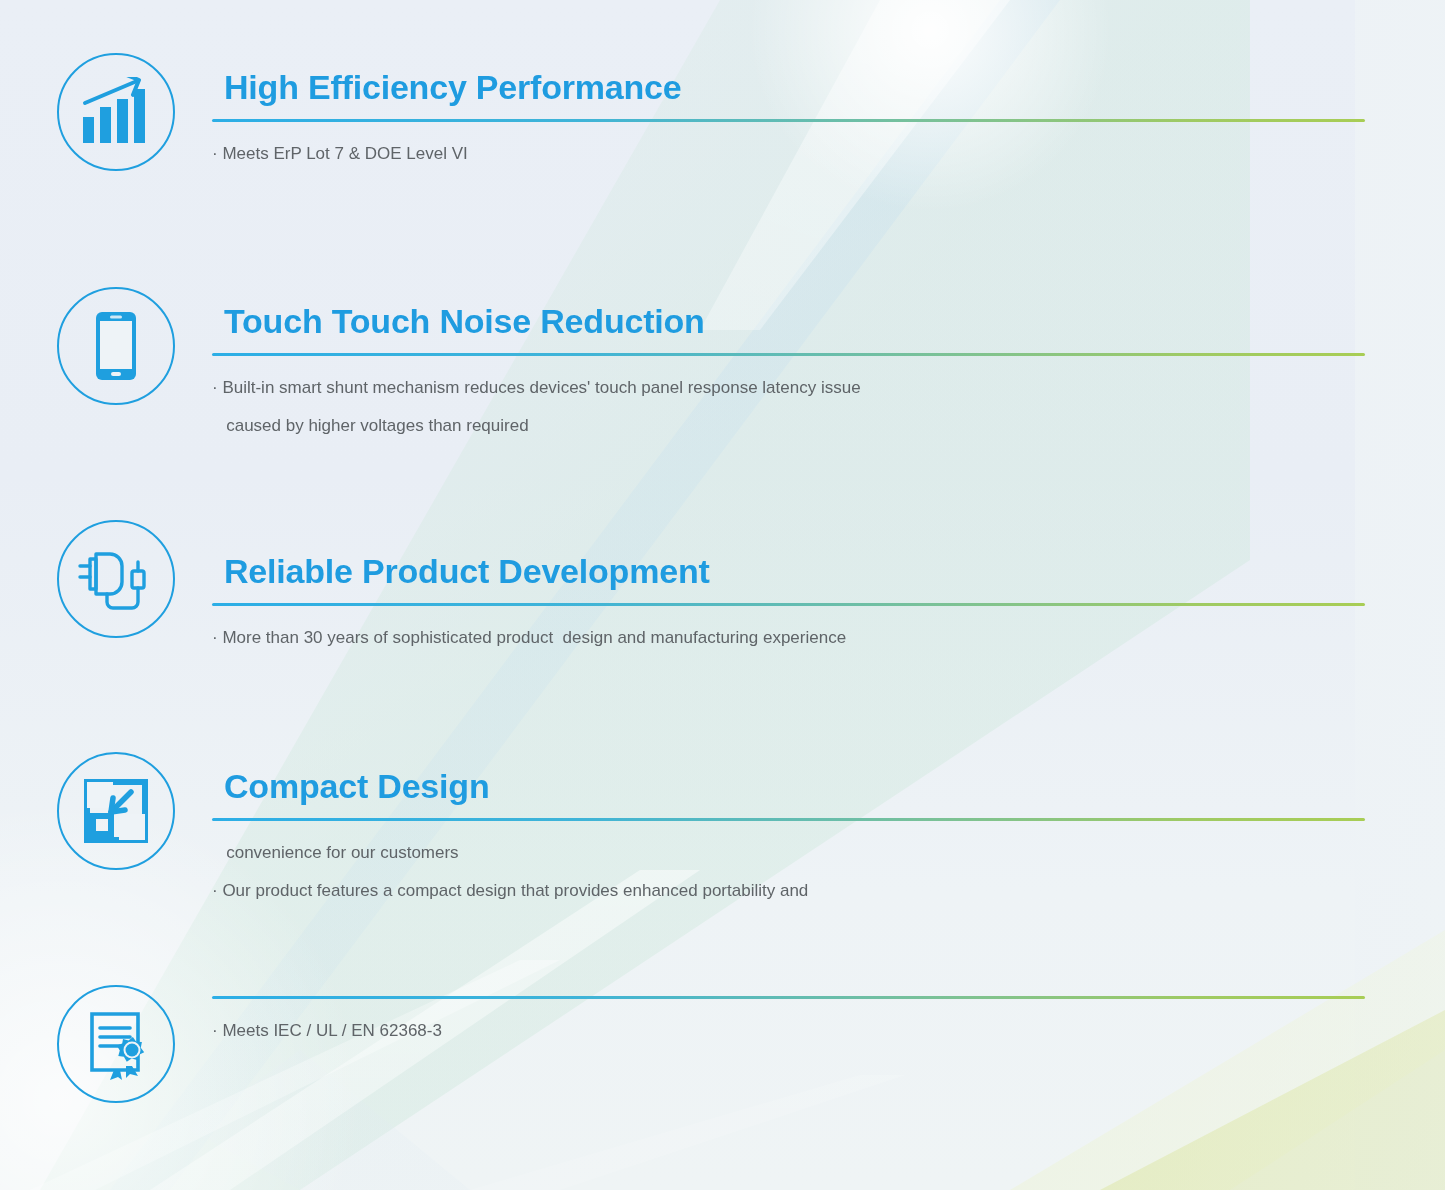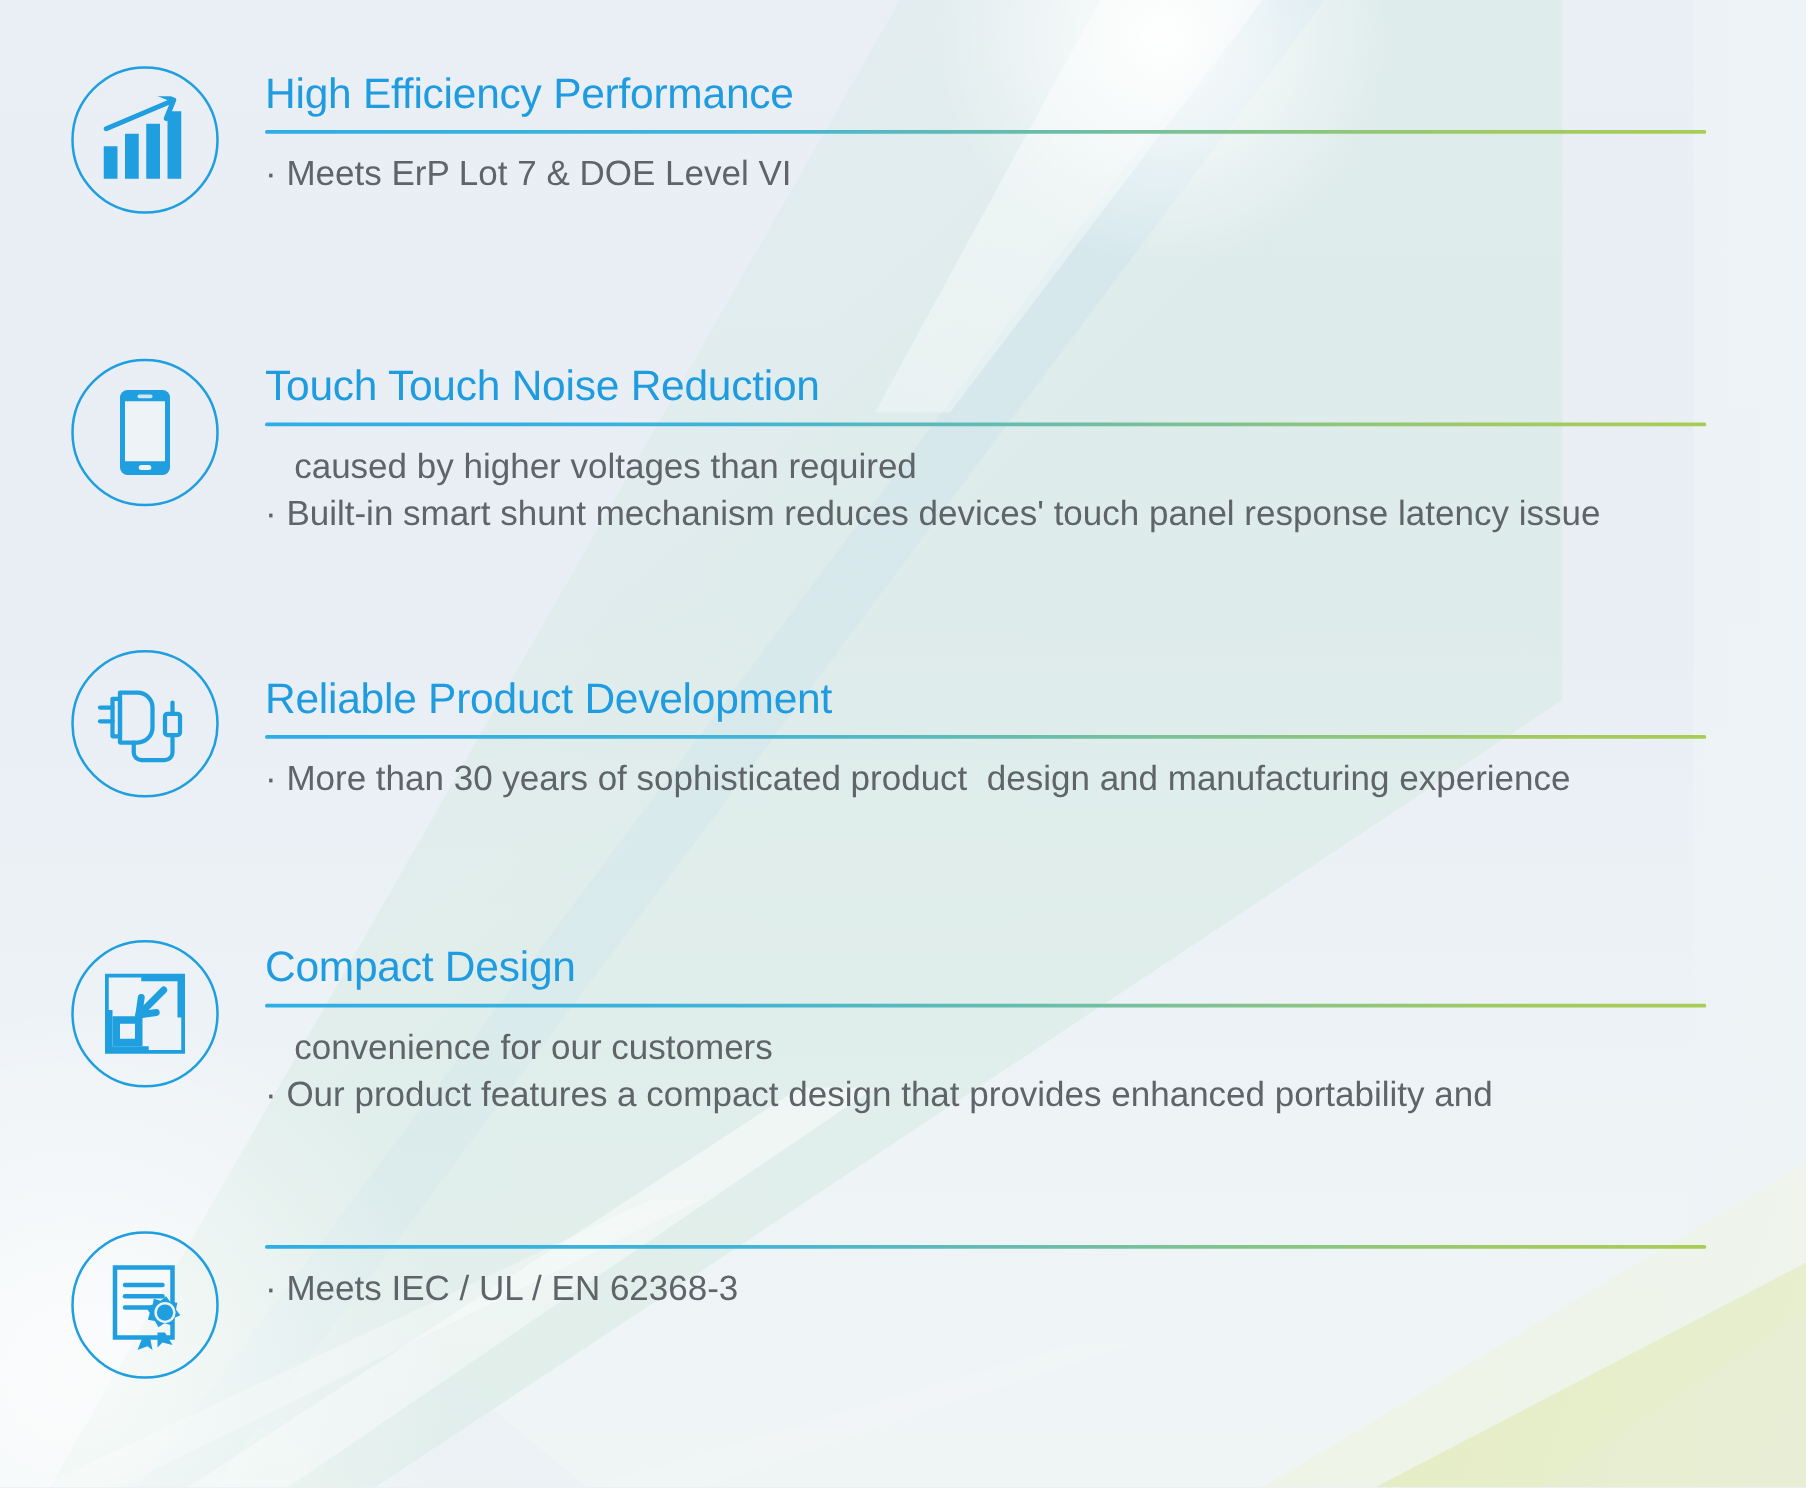"High Efficiency Performance" .feature-title { font-weight: normal -> bold; margin: 0 -> 12px }
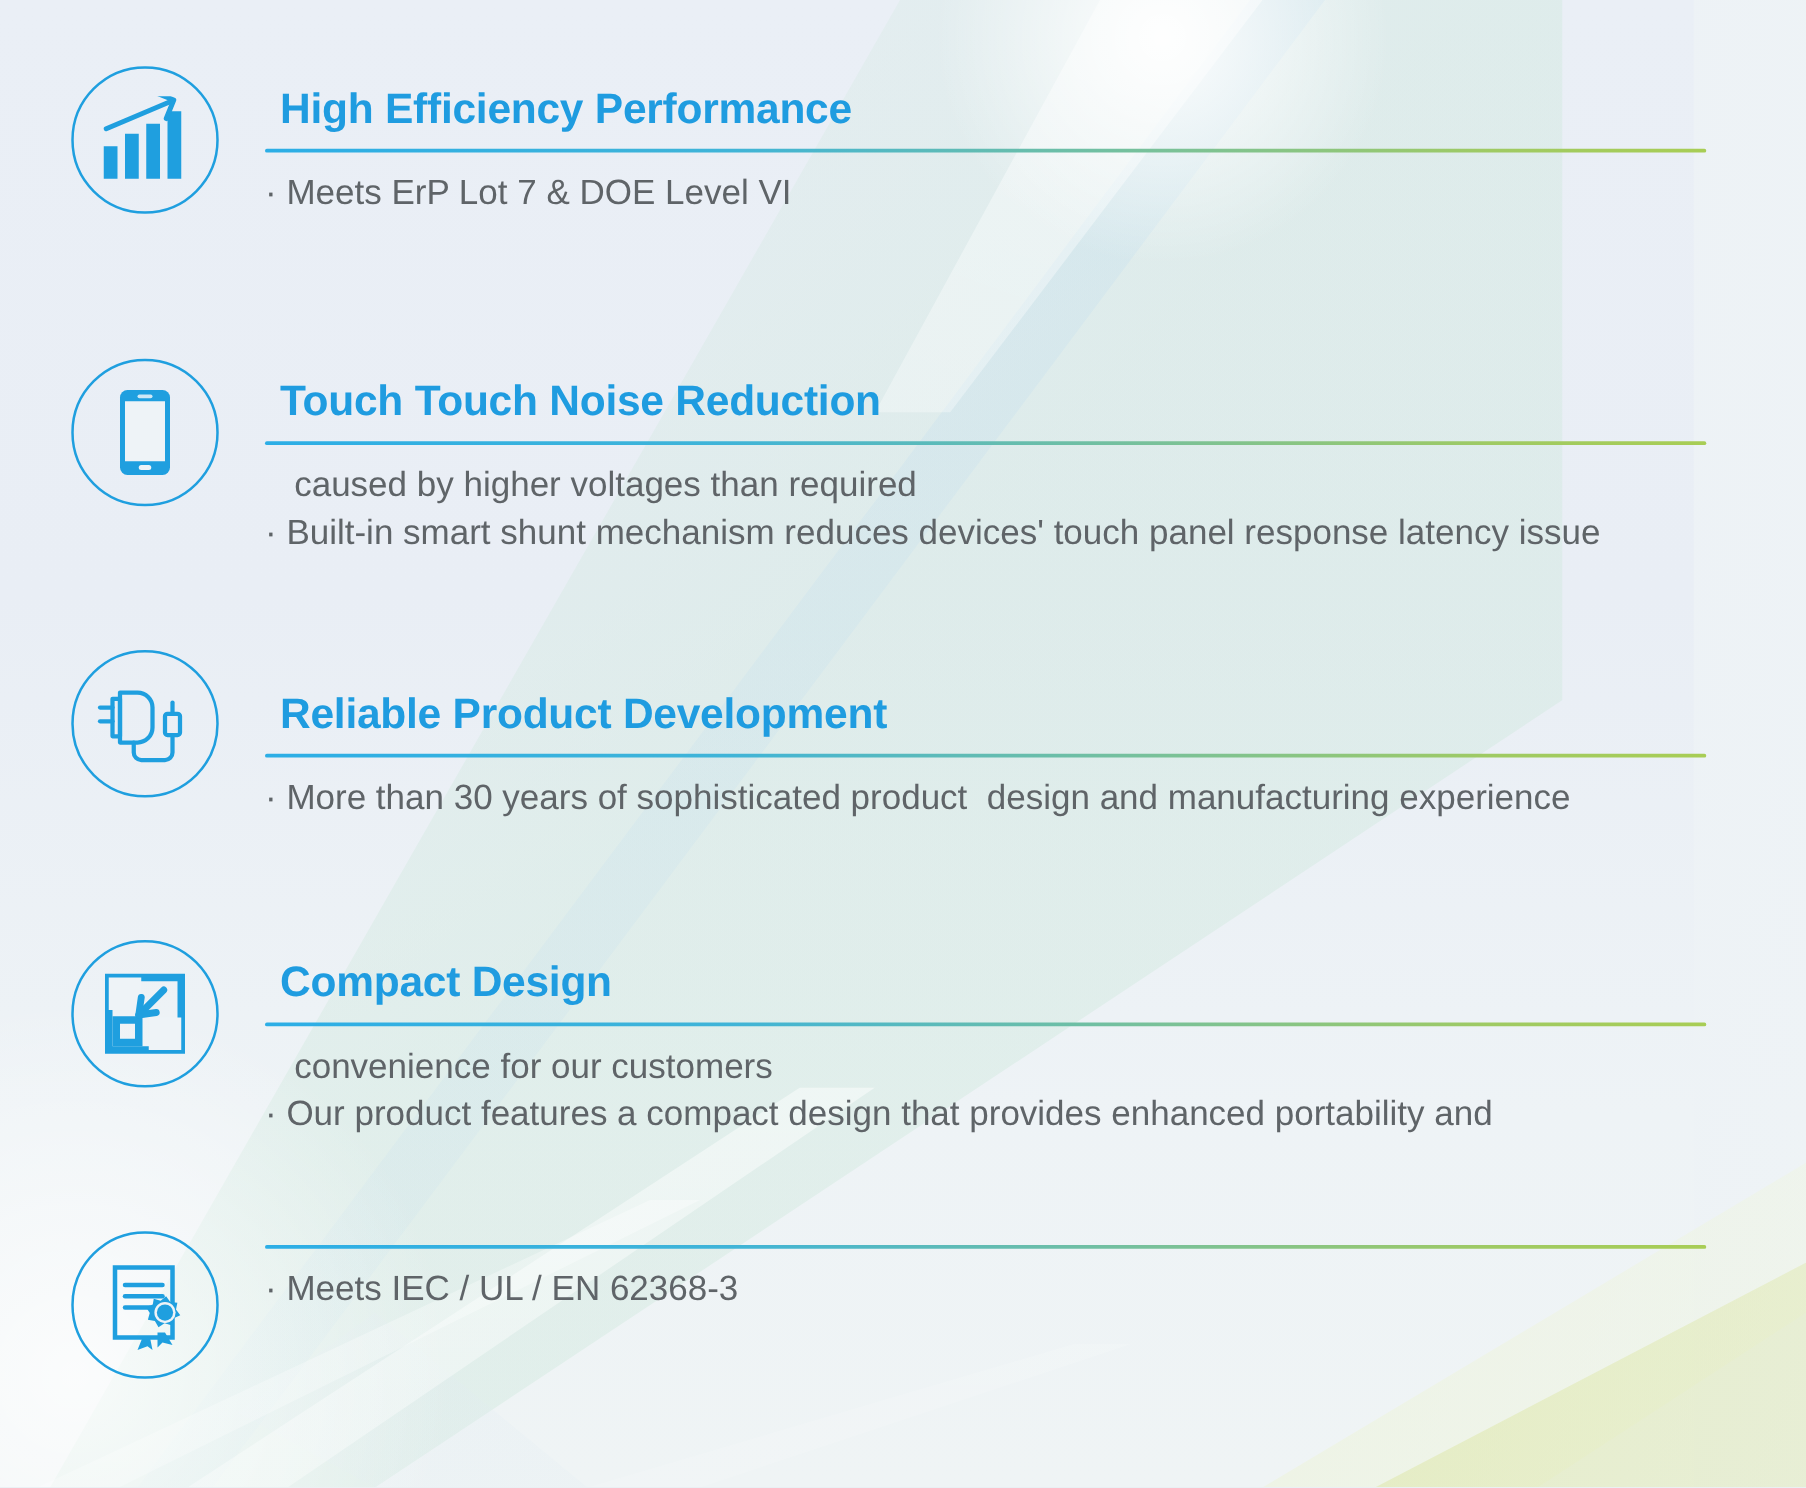"· Meets ErP Lot 7" .feature-line { font-size: 28px -> 17px }
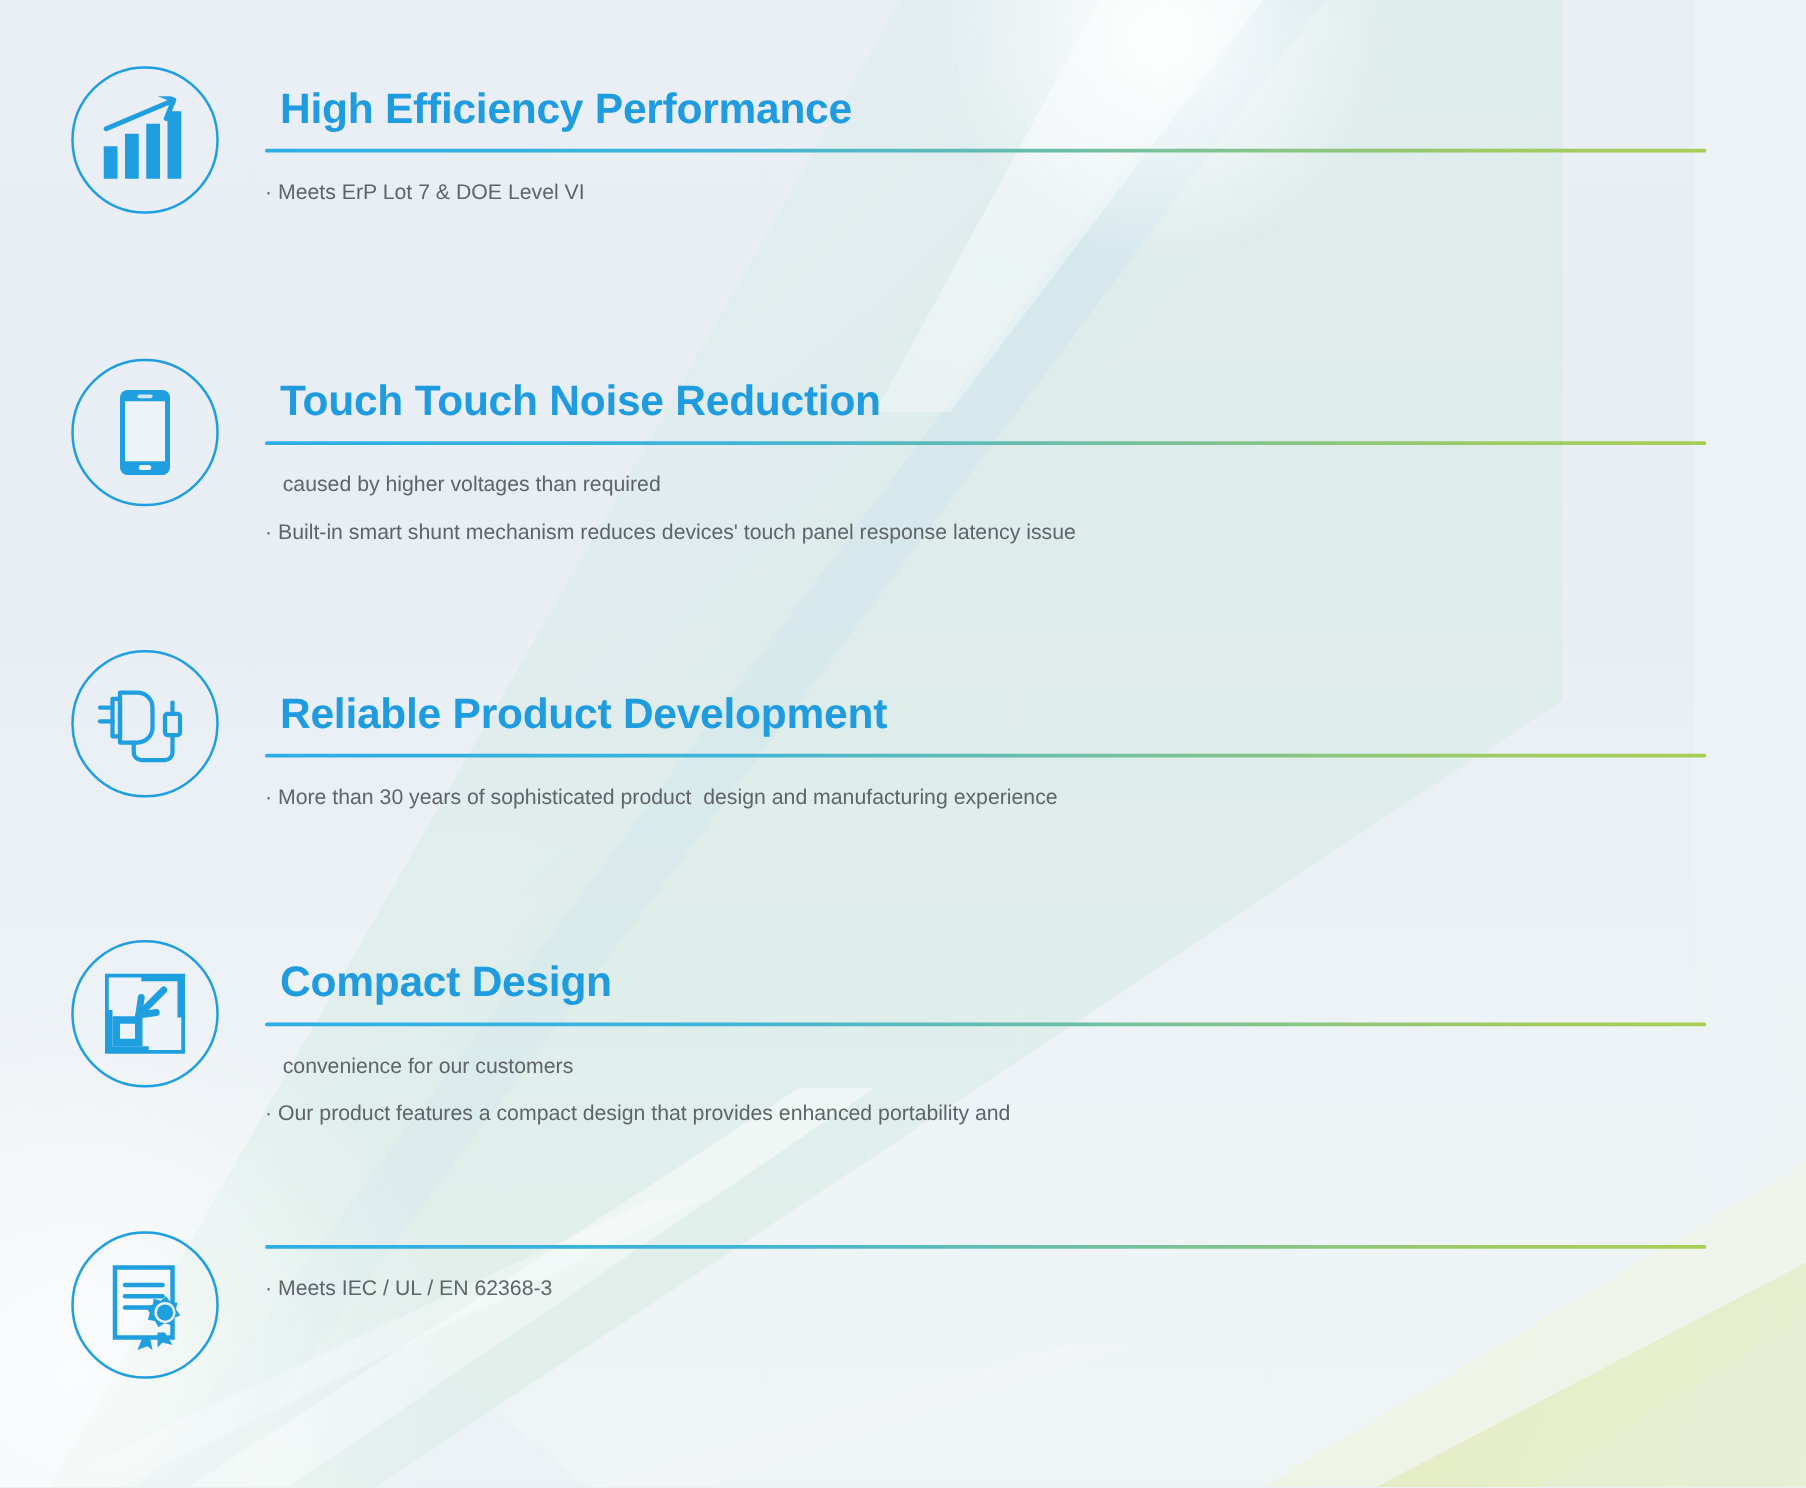"caused by higher voltages than" div.feature-line { order: before "· Built-in smart shunt mechanism" -> after "· Built-in smart shunt mechanism" }
